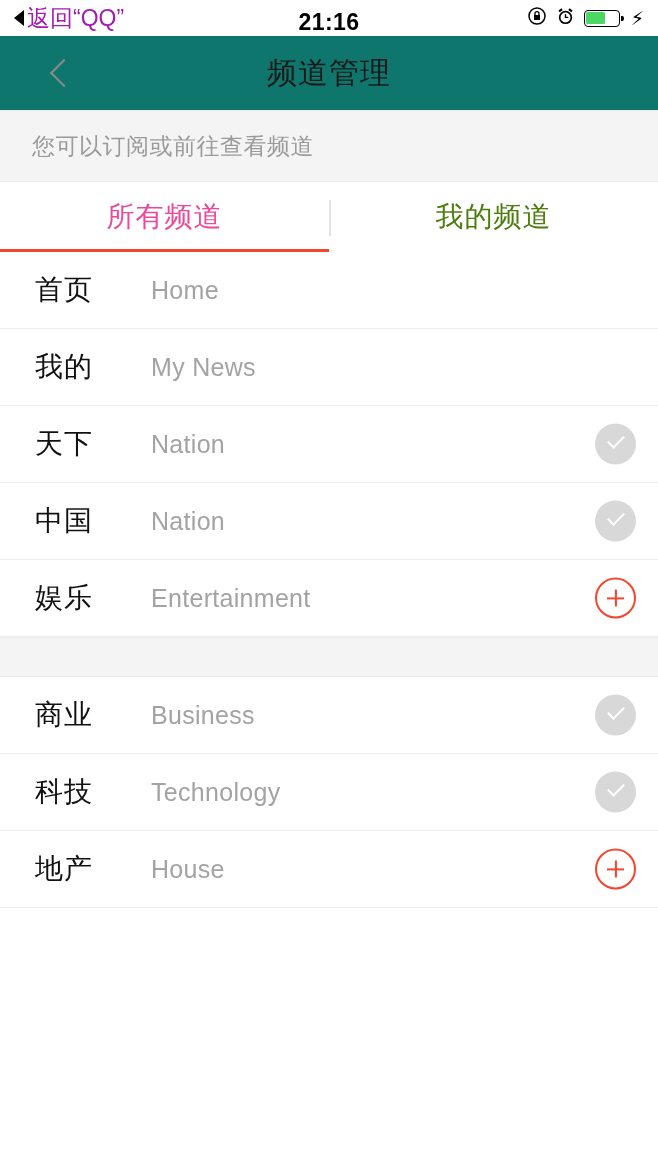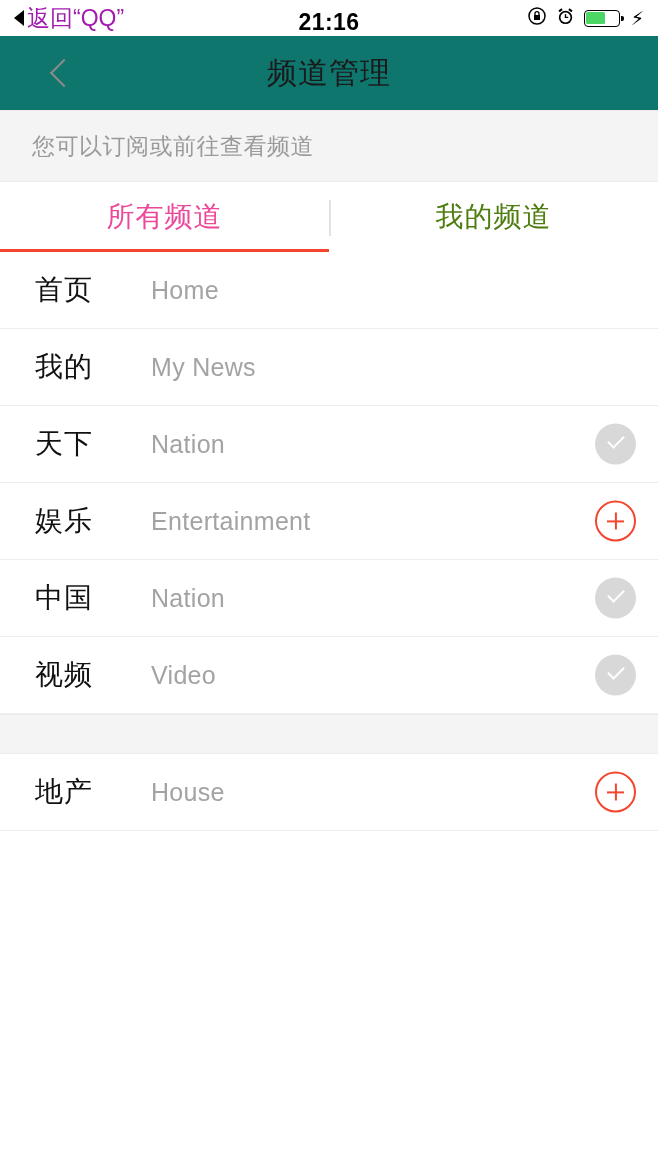"娱乐" div.row { order: before "中国" -> after "中国" }
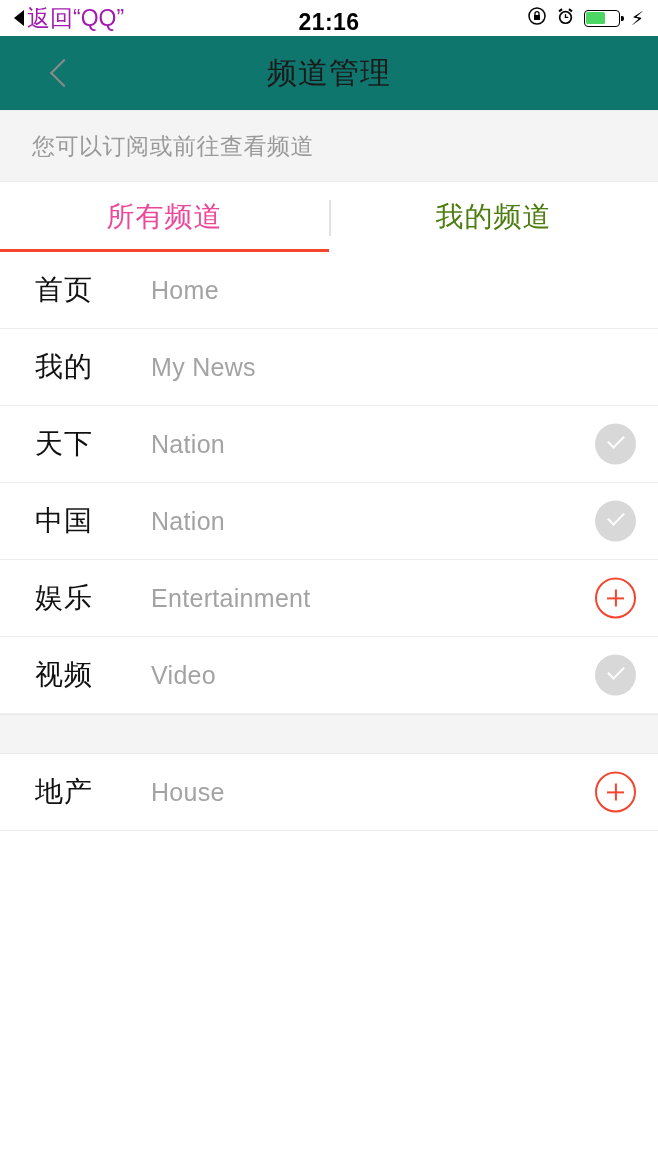"视频" div.row { html: <div> <span>视频</span> <span>Video</span> <div> <div></div> </div> </div> -> none }
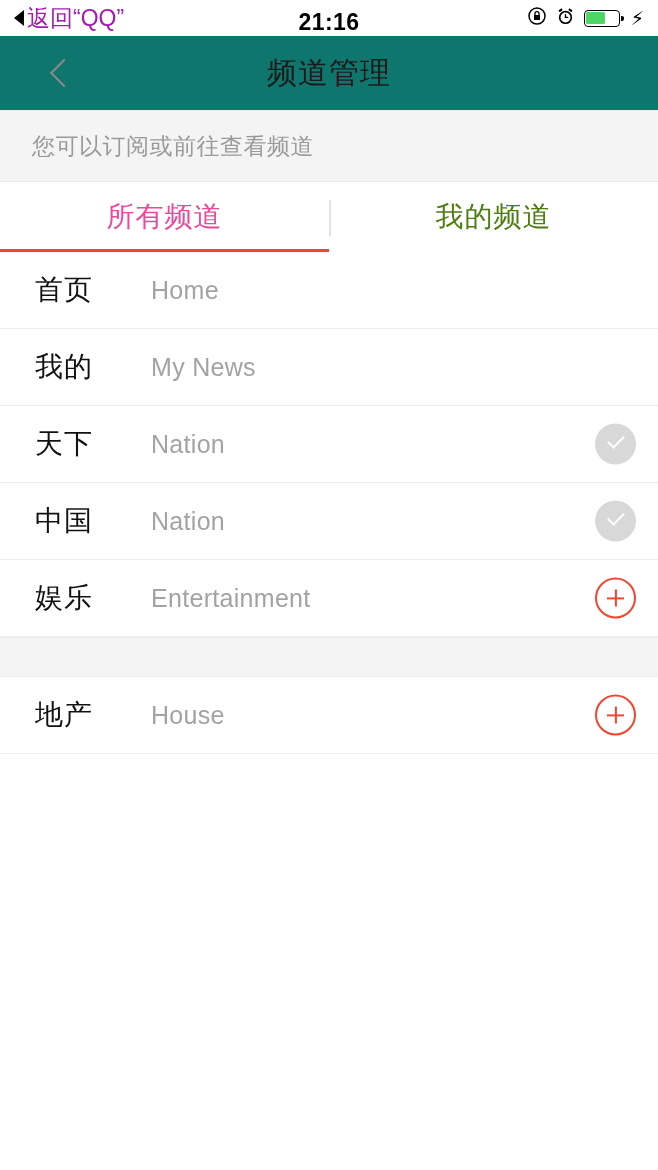"商业" div.row { html: none -> <div> <span>商业</span> <span>Business</span> <div> <div></div> </div> </div> }
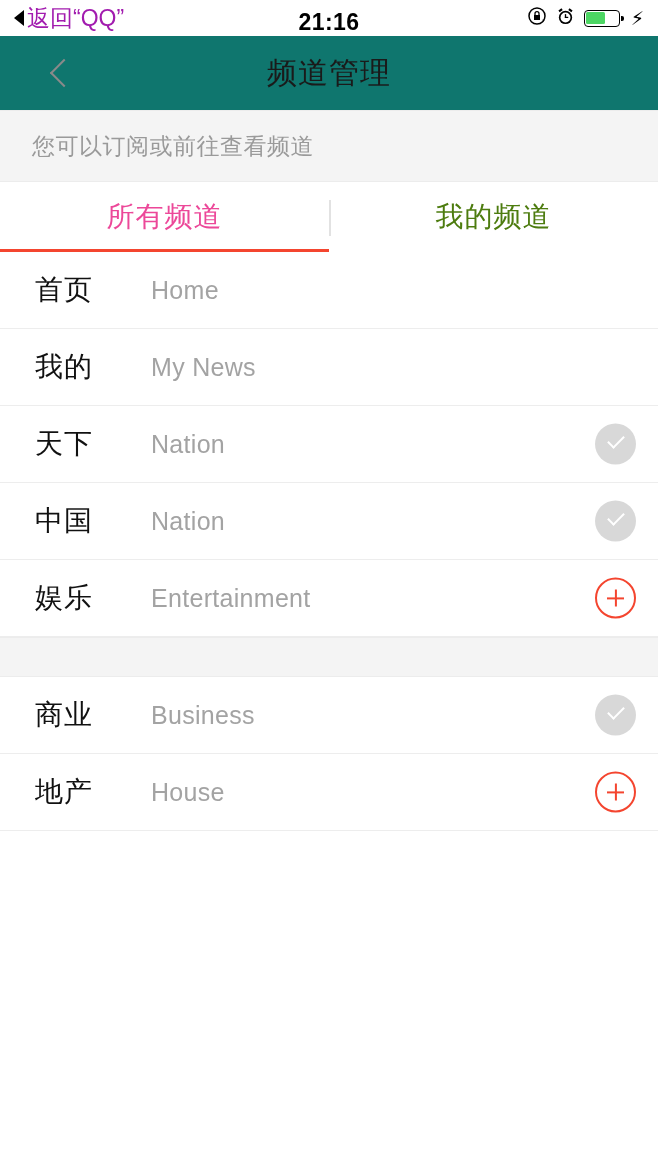"科技" div.row { html: none -> <div> <span>科技</span> <span>Technology</span> <div> <div></div> </div> </div> }
